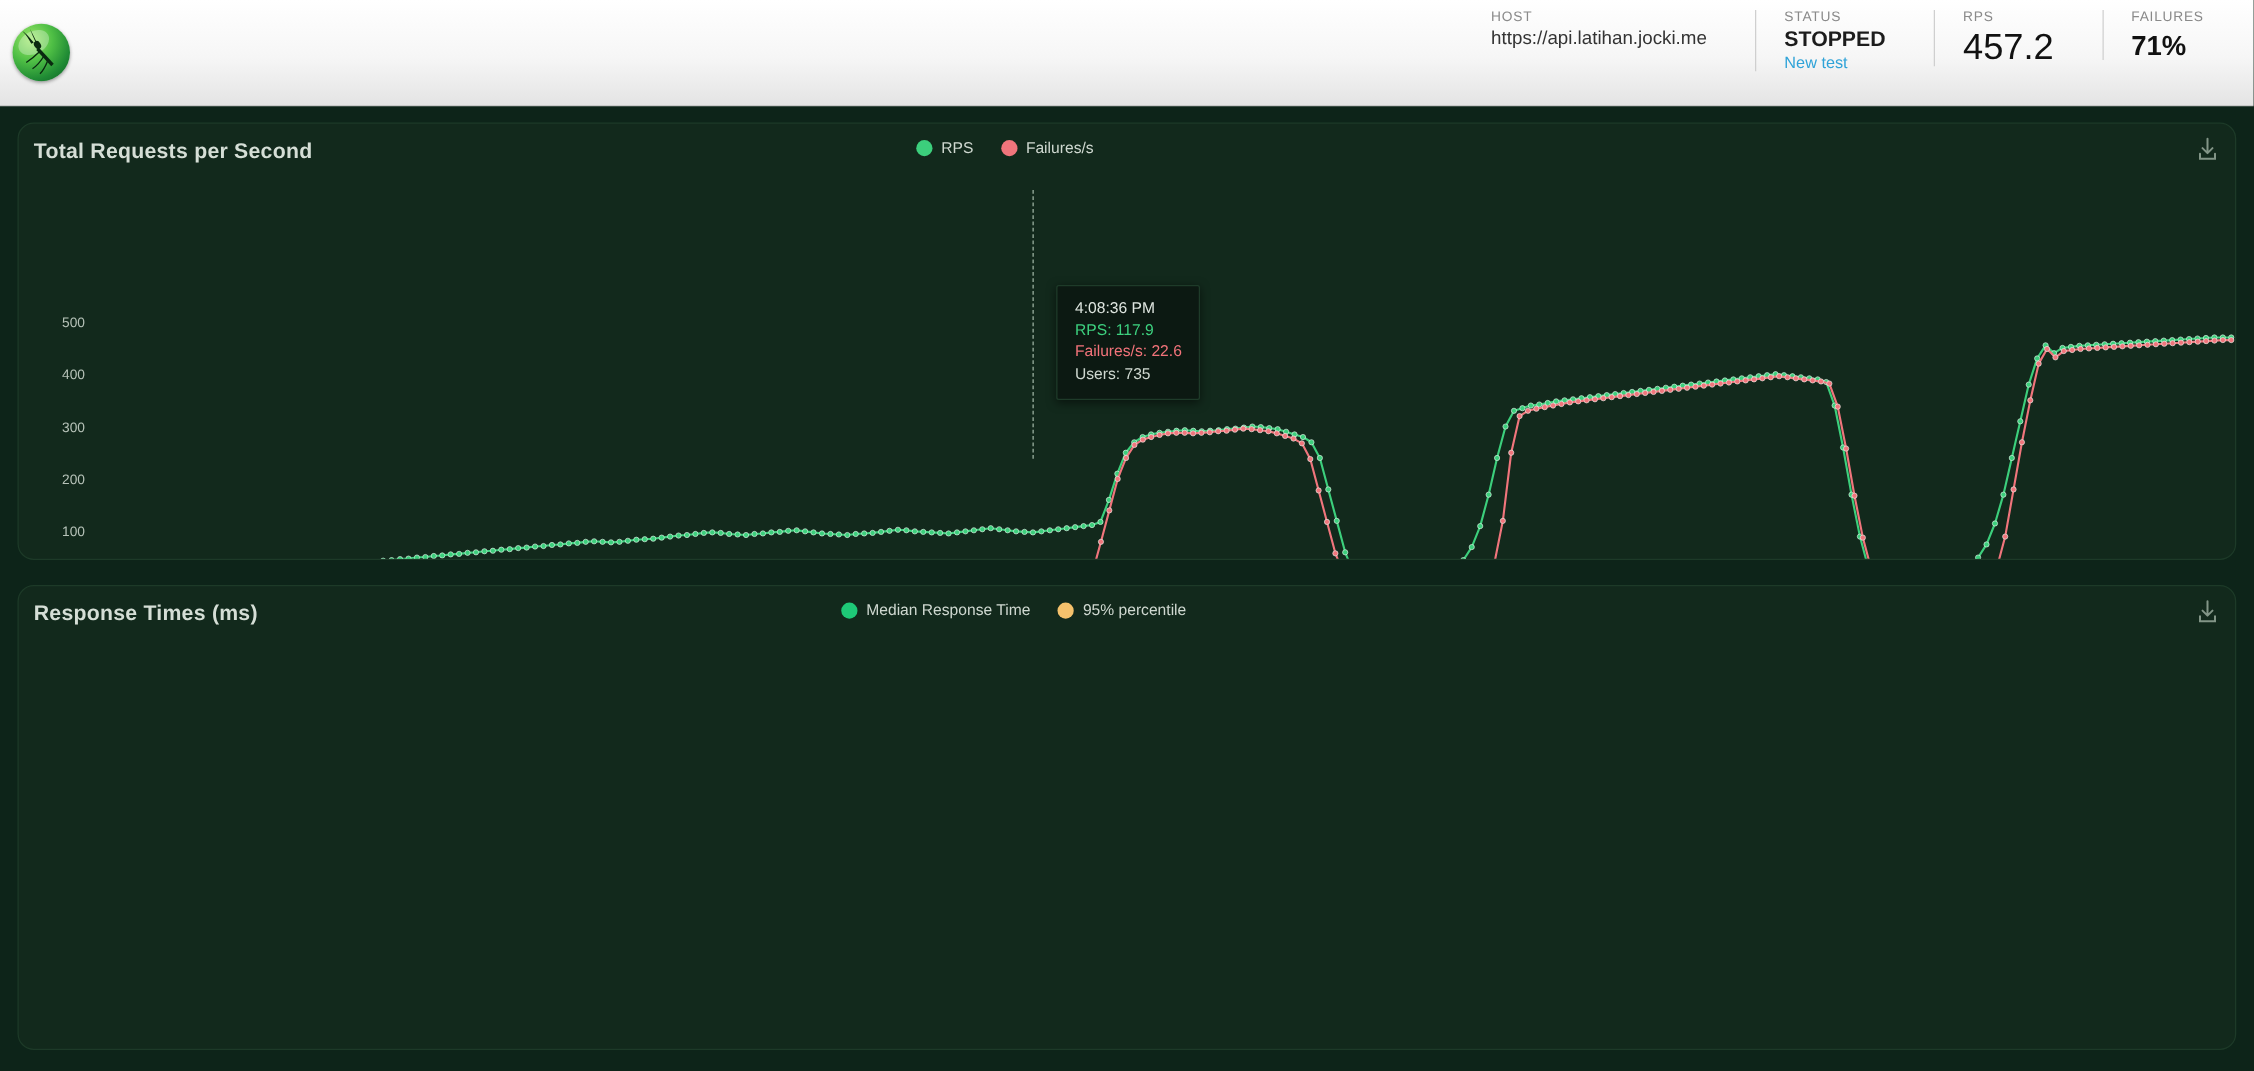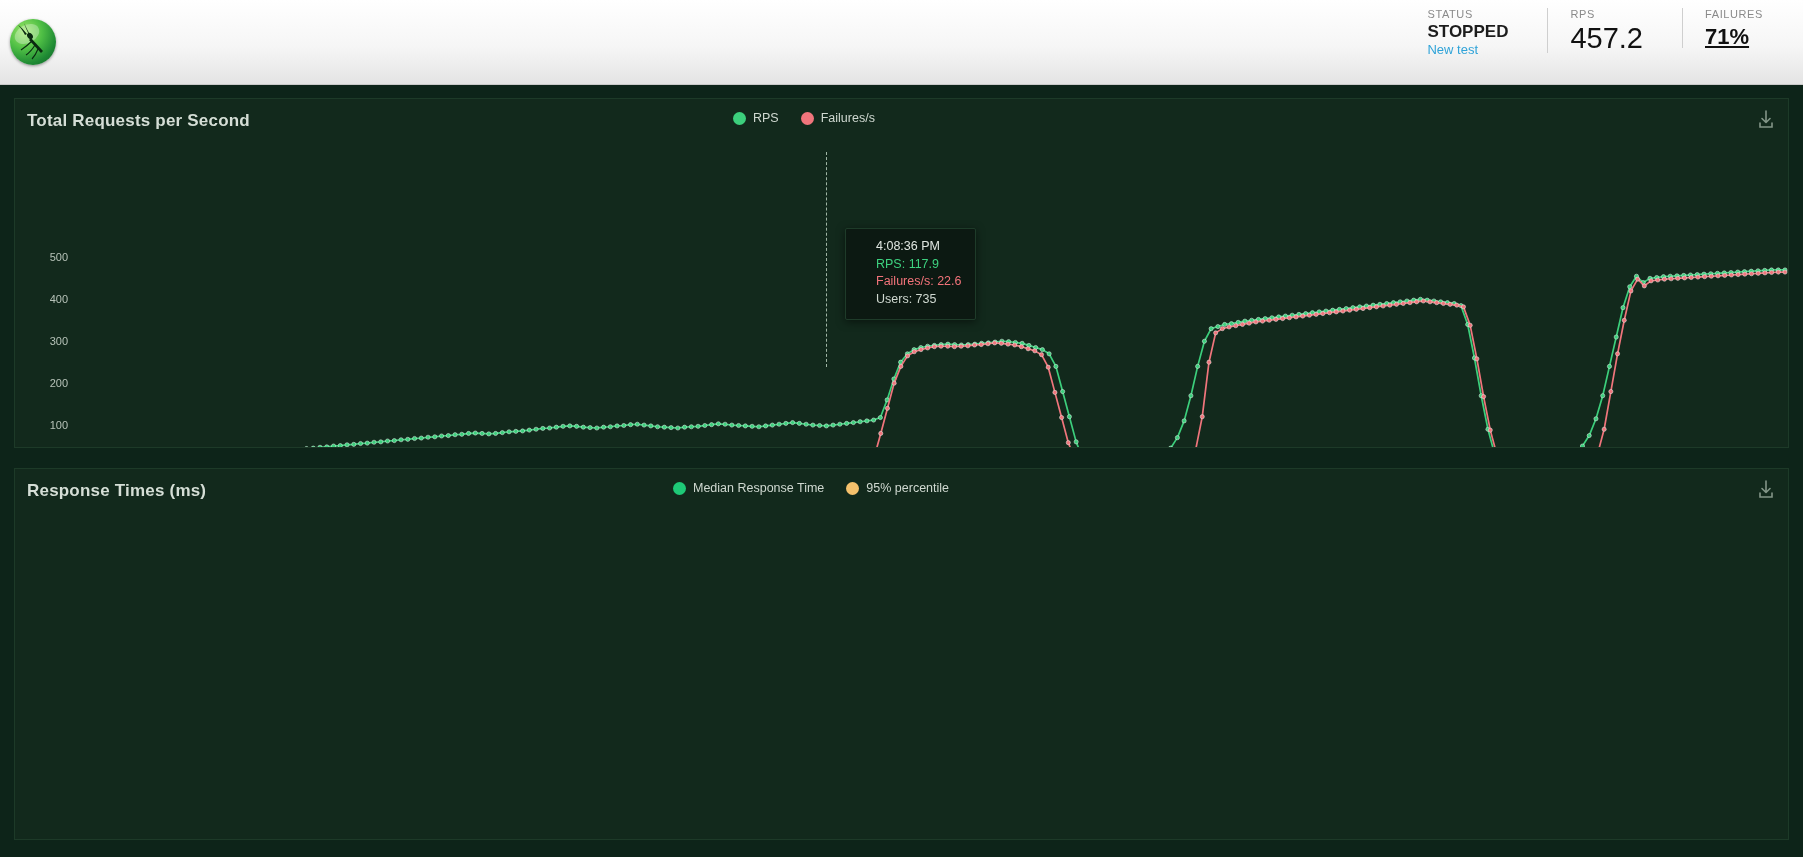"HOST" div.stat { html: none -> <div> <div>HOST</div> <div>https://api.latihan.jocki.me</div> </div> }
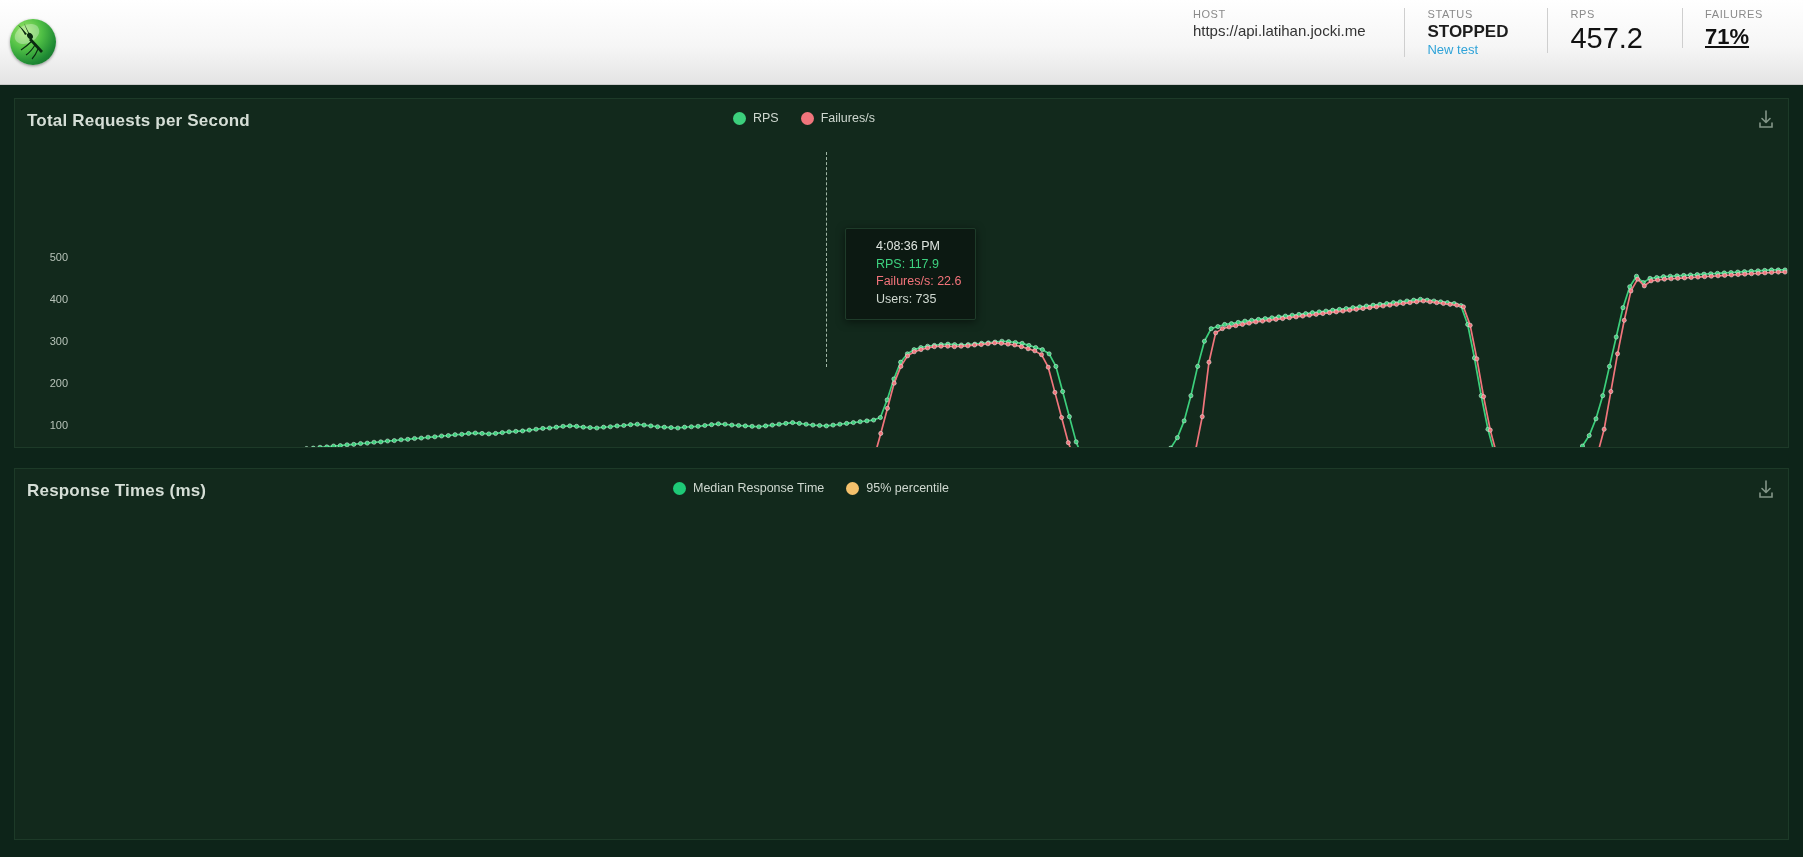"71%" .stat-mid { text-decoration: underline -> none }
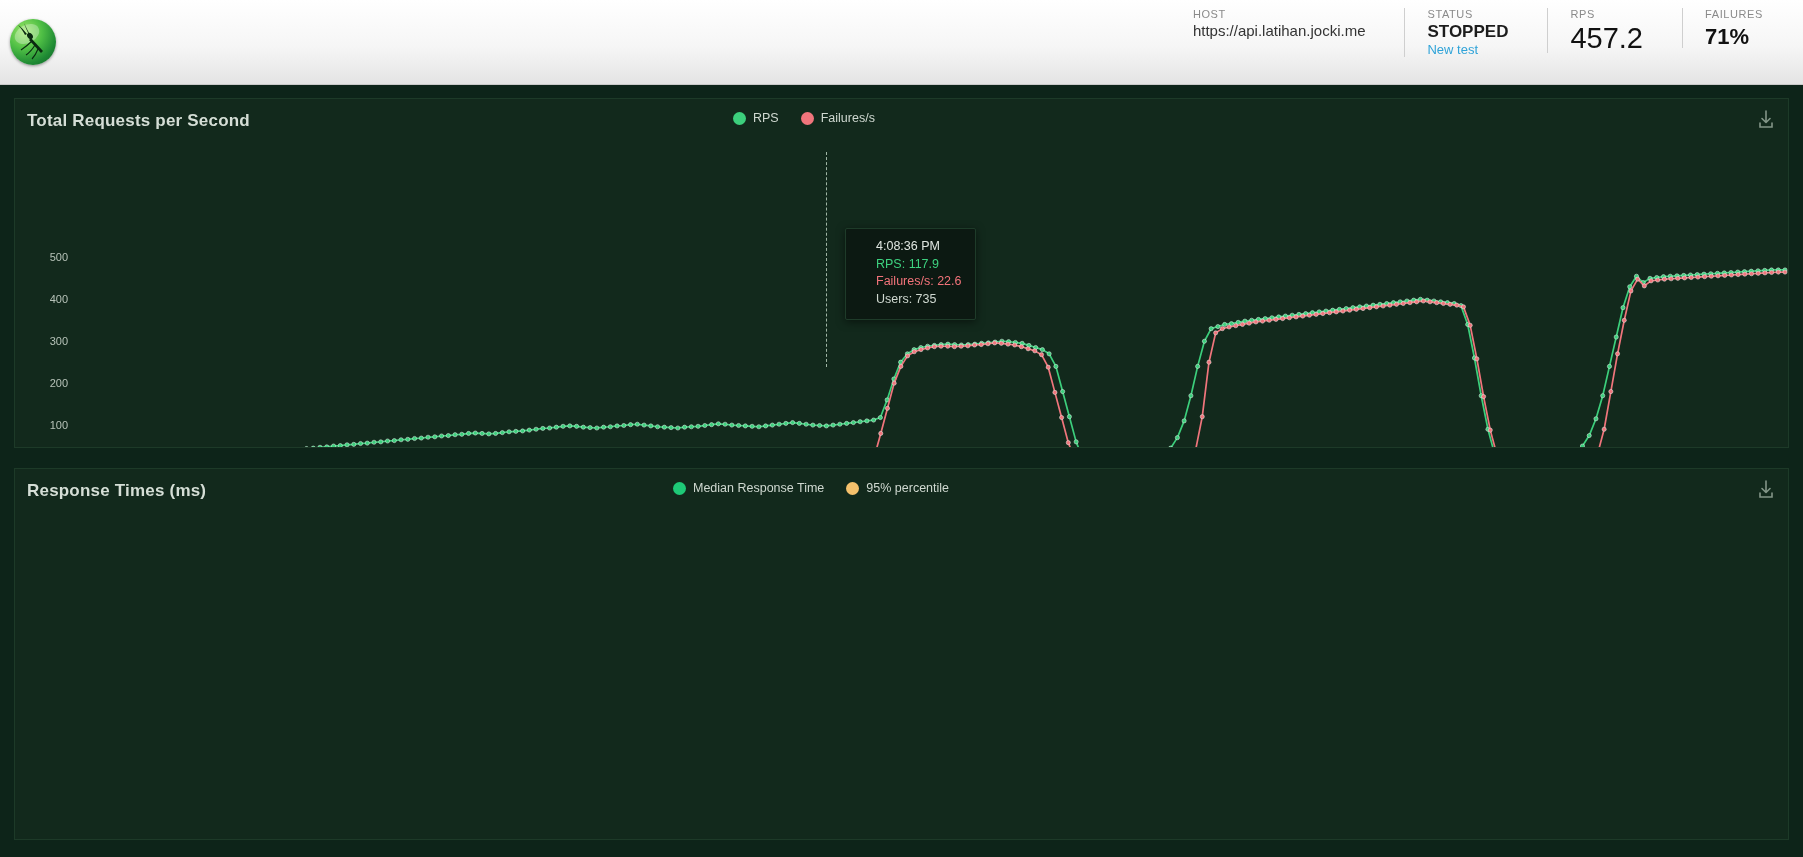"Total Requests per Second" .panel { border-radius: 0 -> 13px }
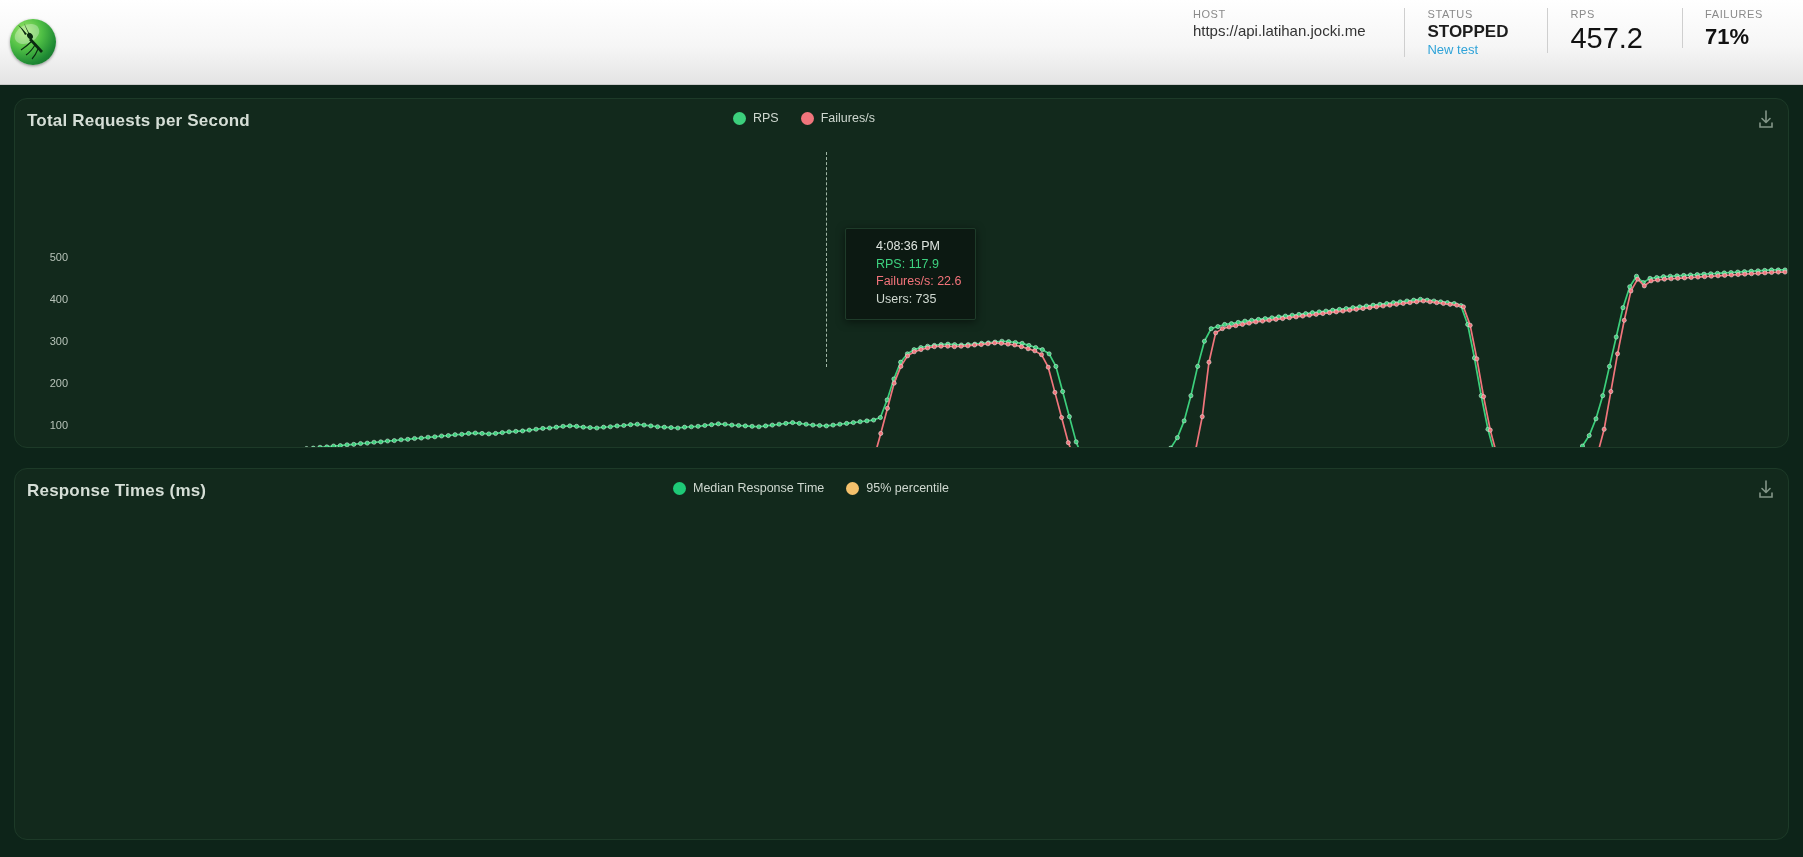"4:08:36 PM" .tooltip { padding: 9px 14px 11px 30px -> 9px 14px 11px 14px }
